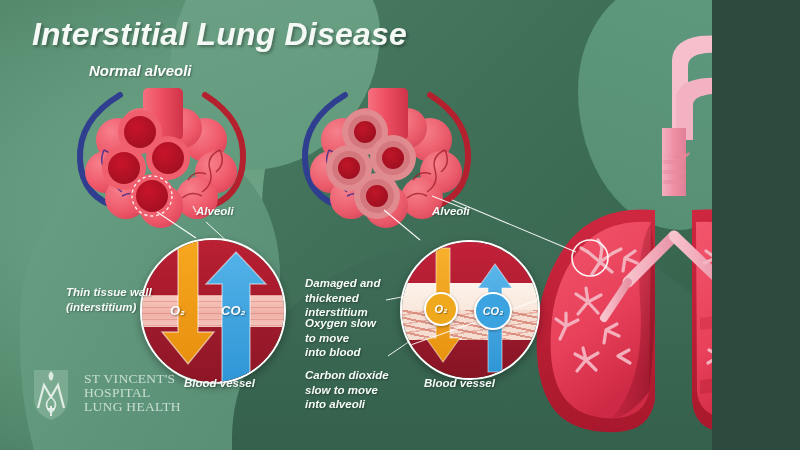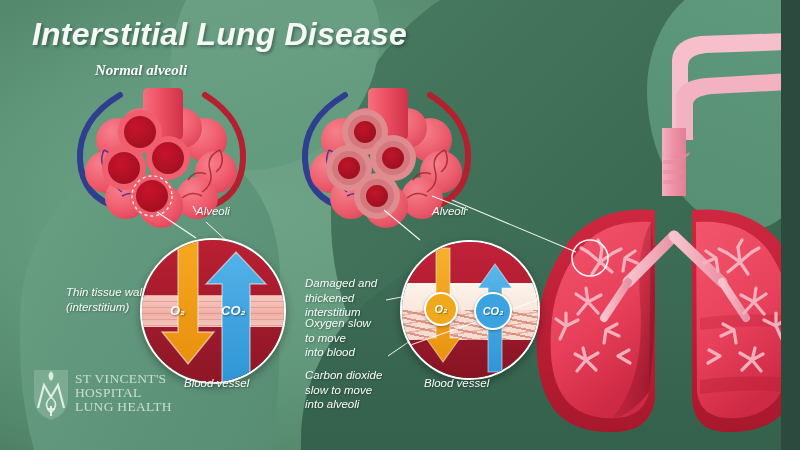"Interstitial Lung Disease" #stage { width: 781px -> 712px }
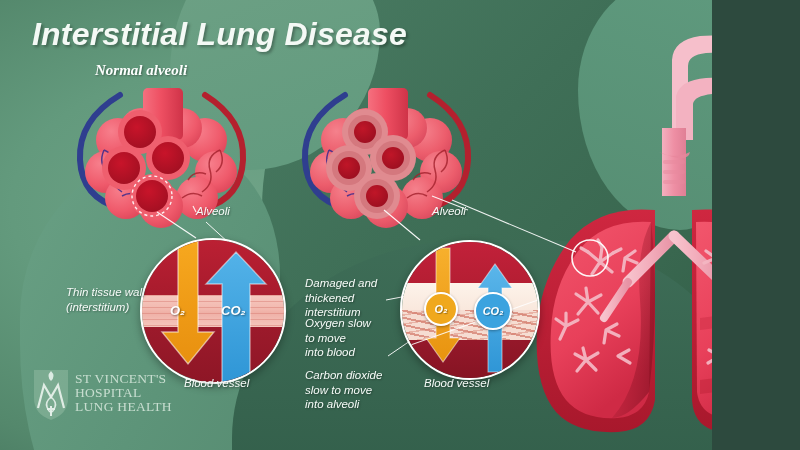"Normal alveoli" .sub-normal { font-family: Liberation Serif, serif -> none; left: 95px -> 89px }
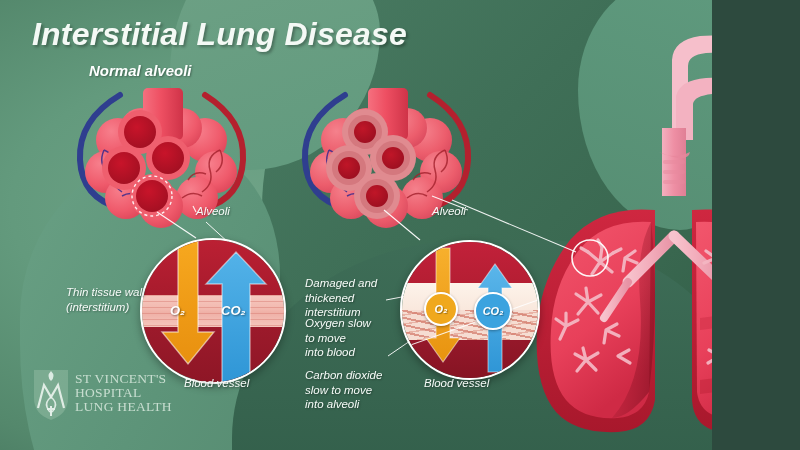"Alveoli" .lbl { font-weight: none -> bold }
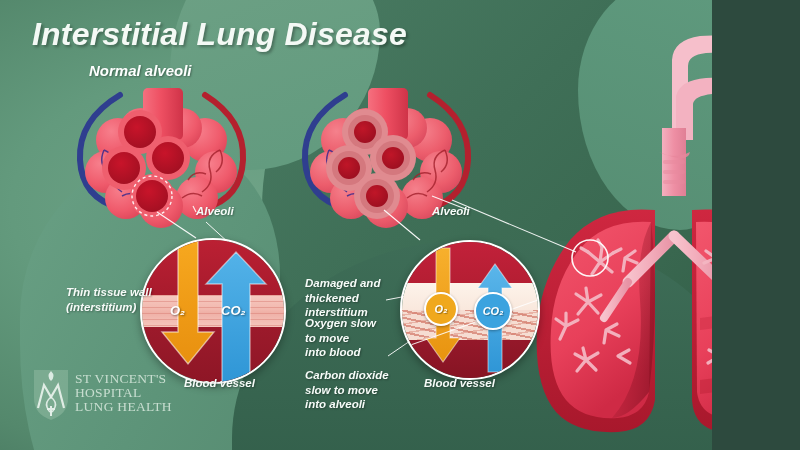"ST VINCENT'S" .logo { gap: 3px -> 12px }
